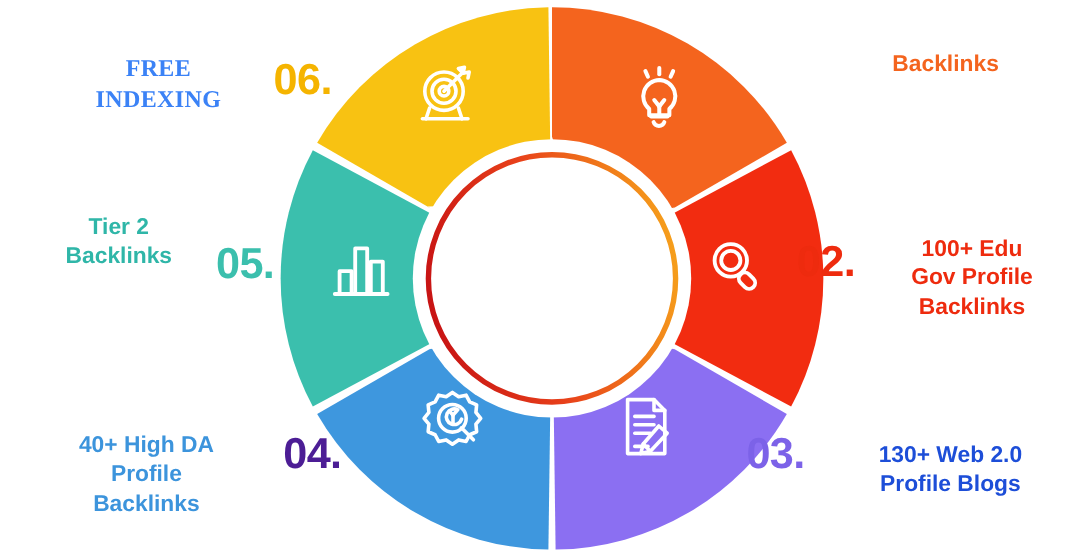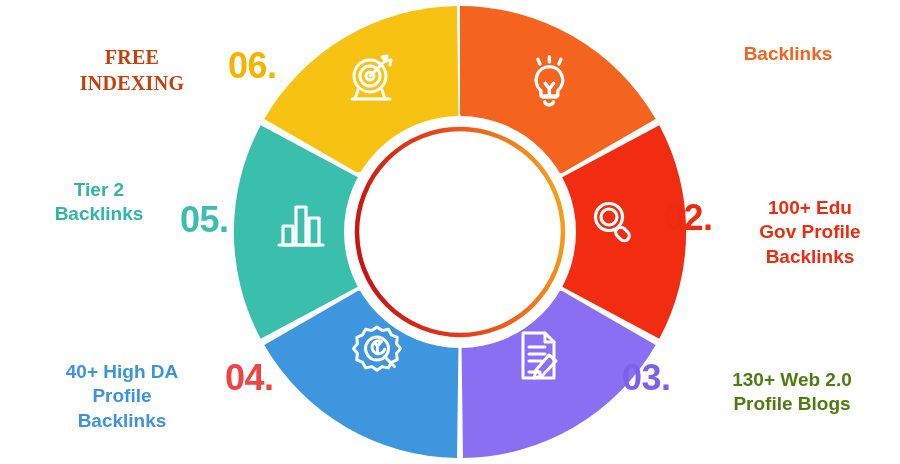"FREE" #label-06 { color: #c2410c -> #3b82f6 }
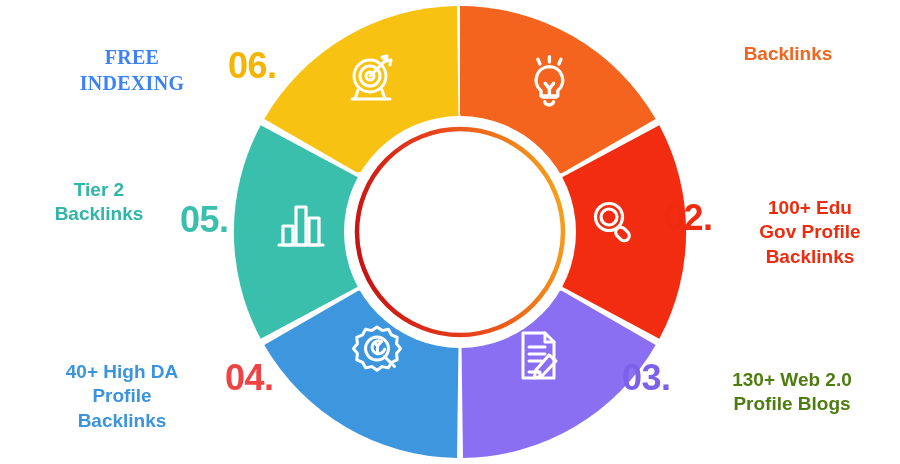"04." #num-04 { color: #ef4444 -> #4c1d95; left: 225px -> 236px }
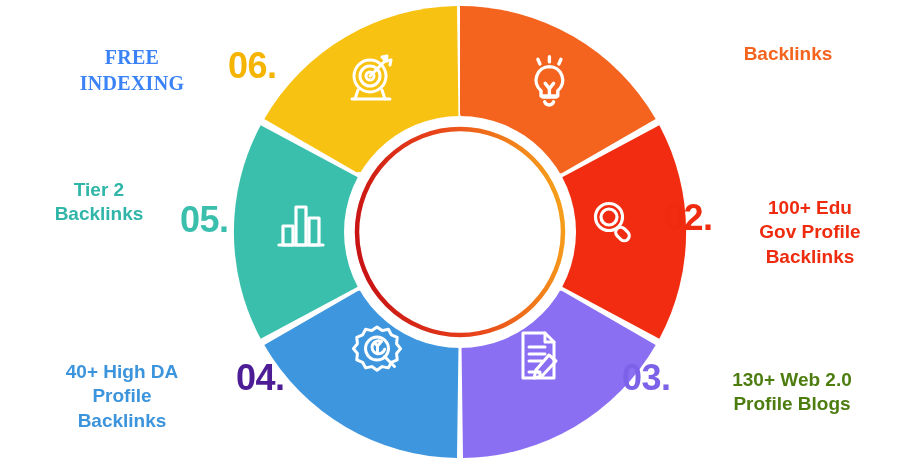"130+ Web 2.0" #label-03 { color: #4d7c0f -> #1d4ed8 }
